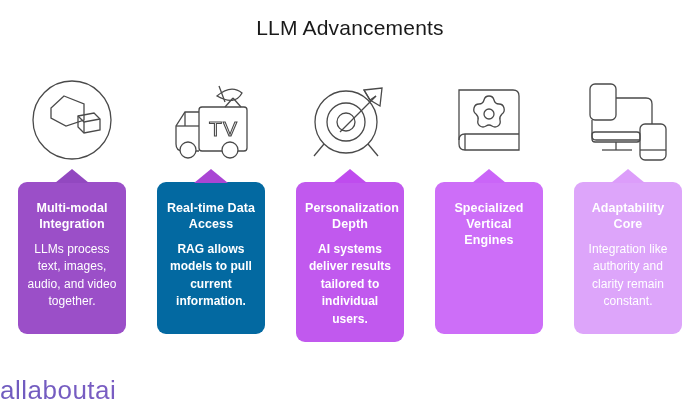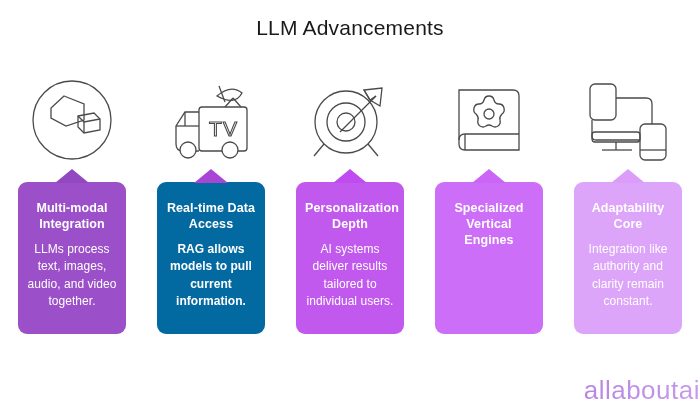"AI systems deliver results tailored" div.card-body { font-weight: none -> bold }
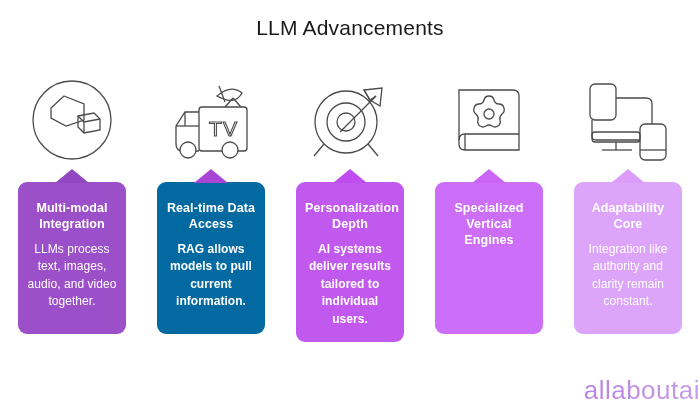"allaboutai" #footer-logo { text-align: right -> left }
